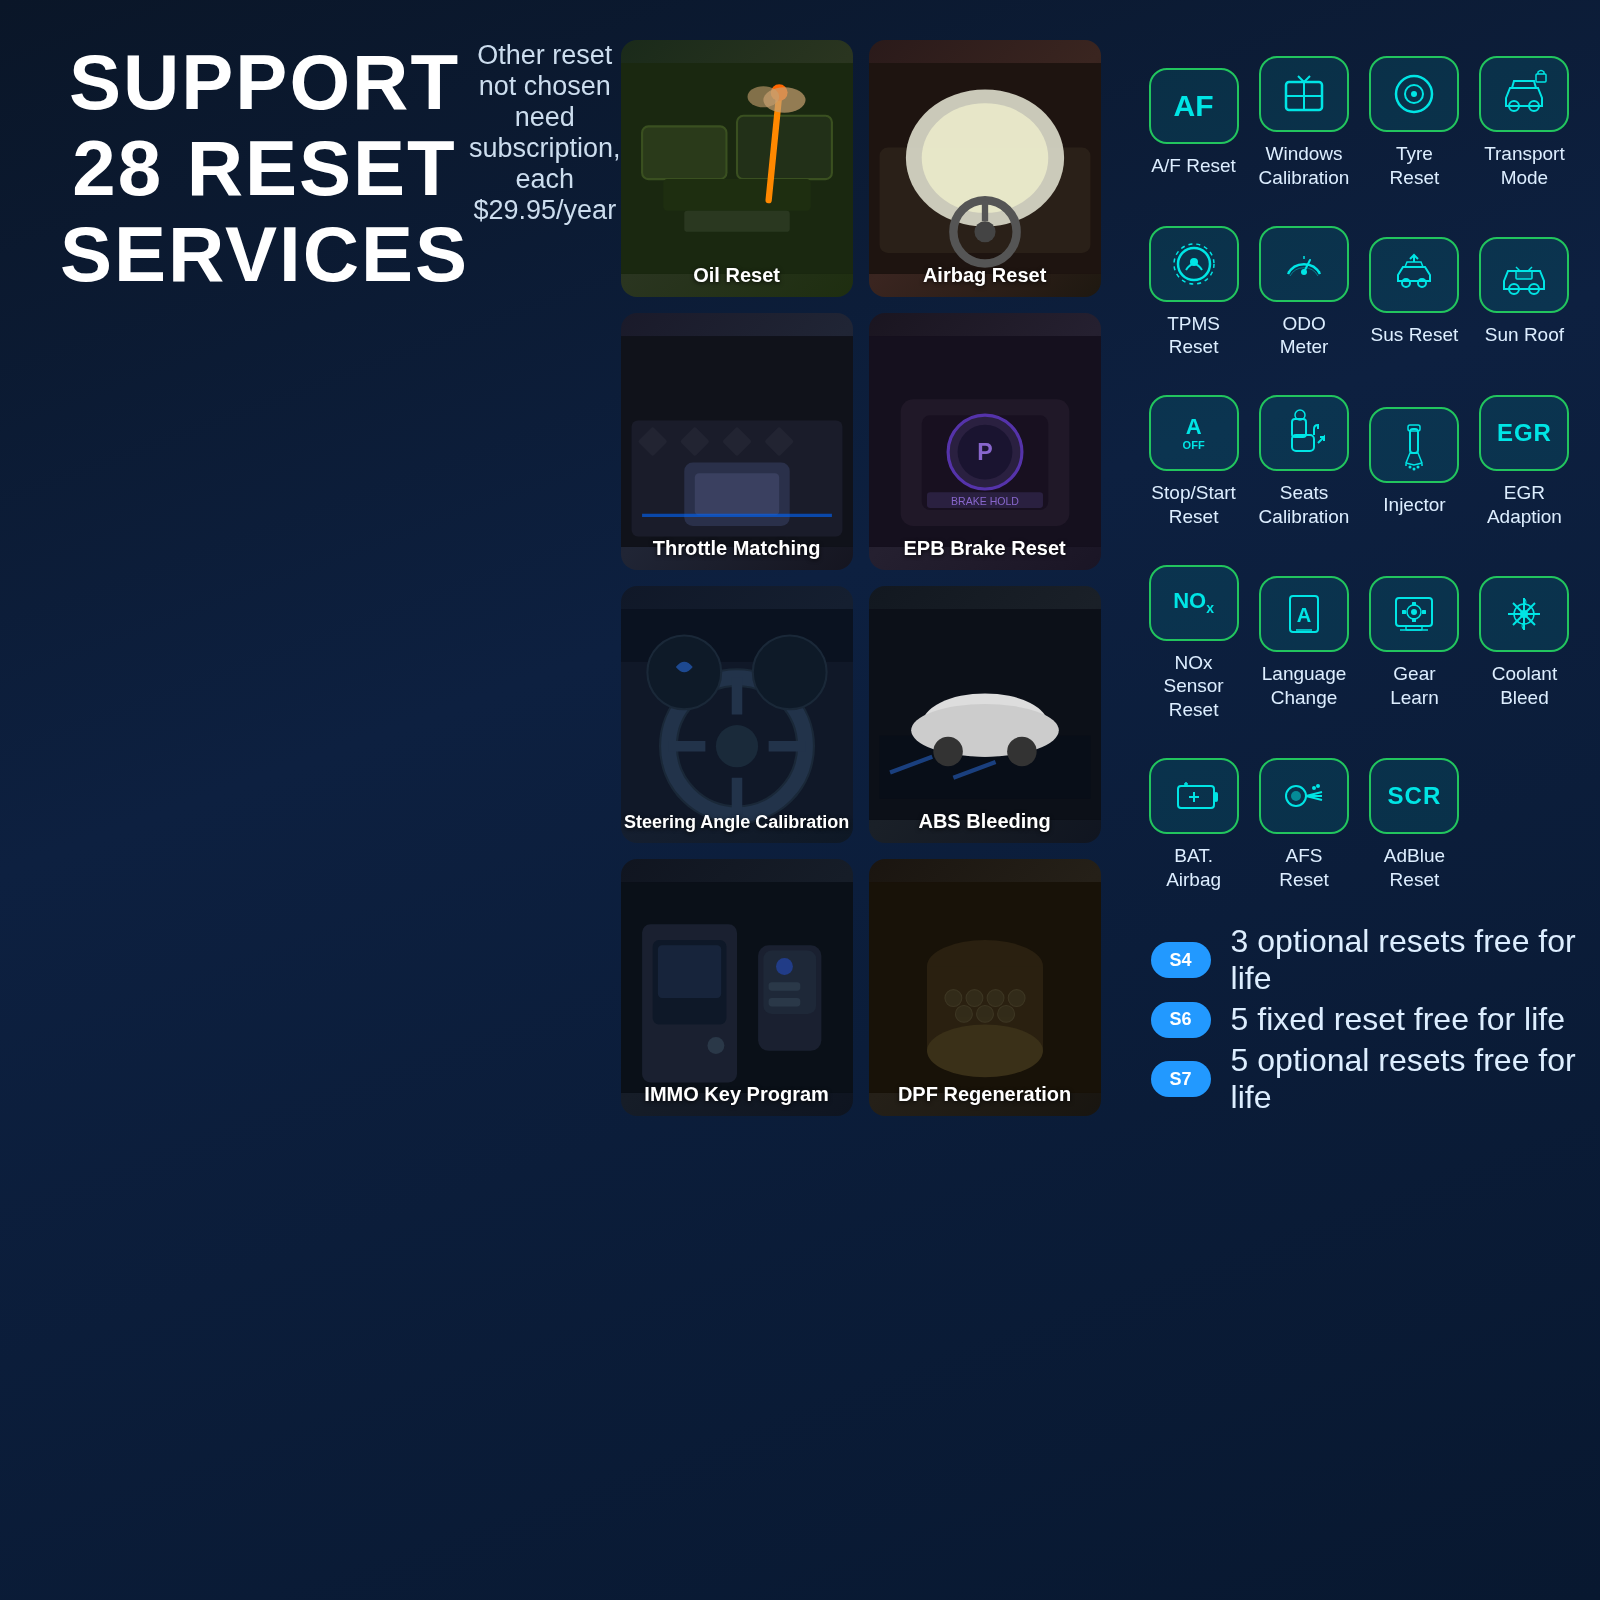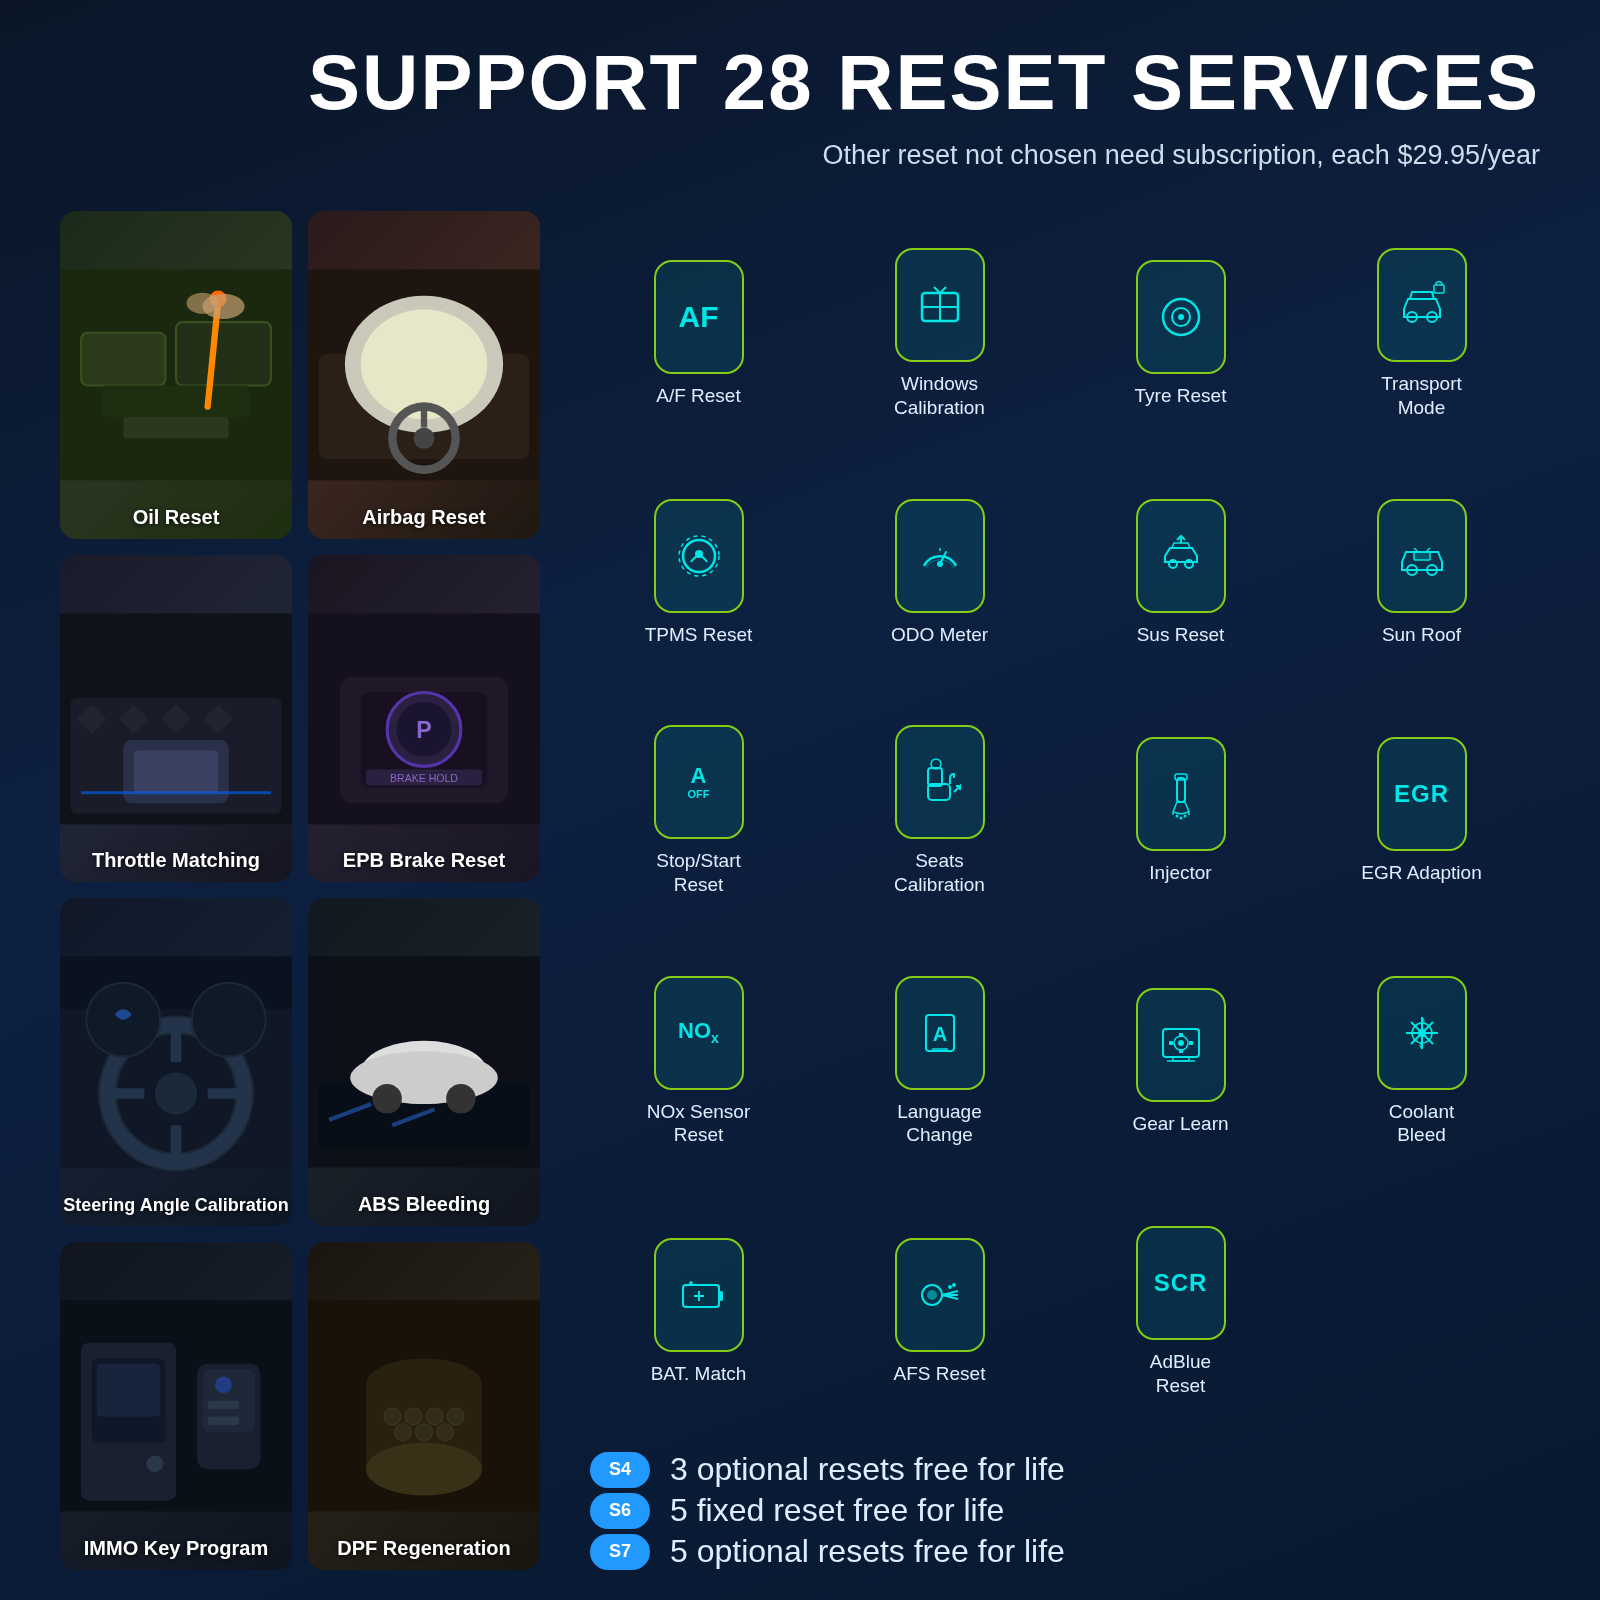"SUPPORT 28 RESET SERVICES" .main-container { align-items: flex-end -> flex-start; flex-direction: column -> row }
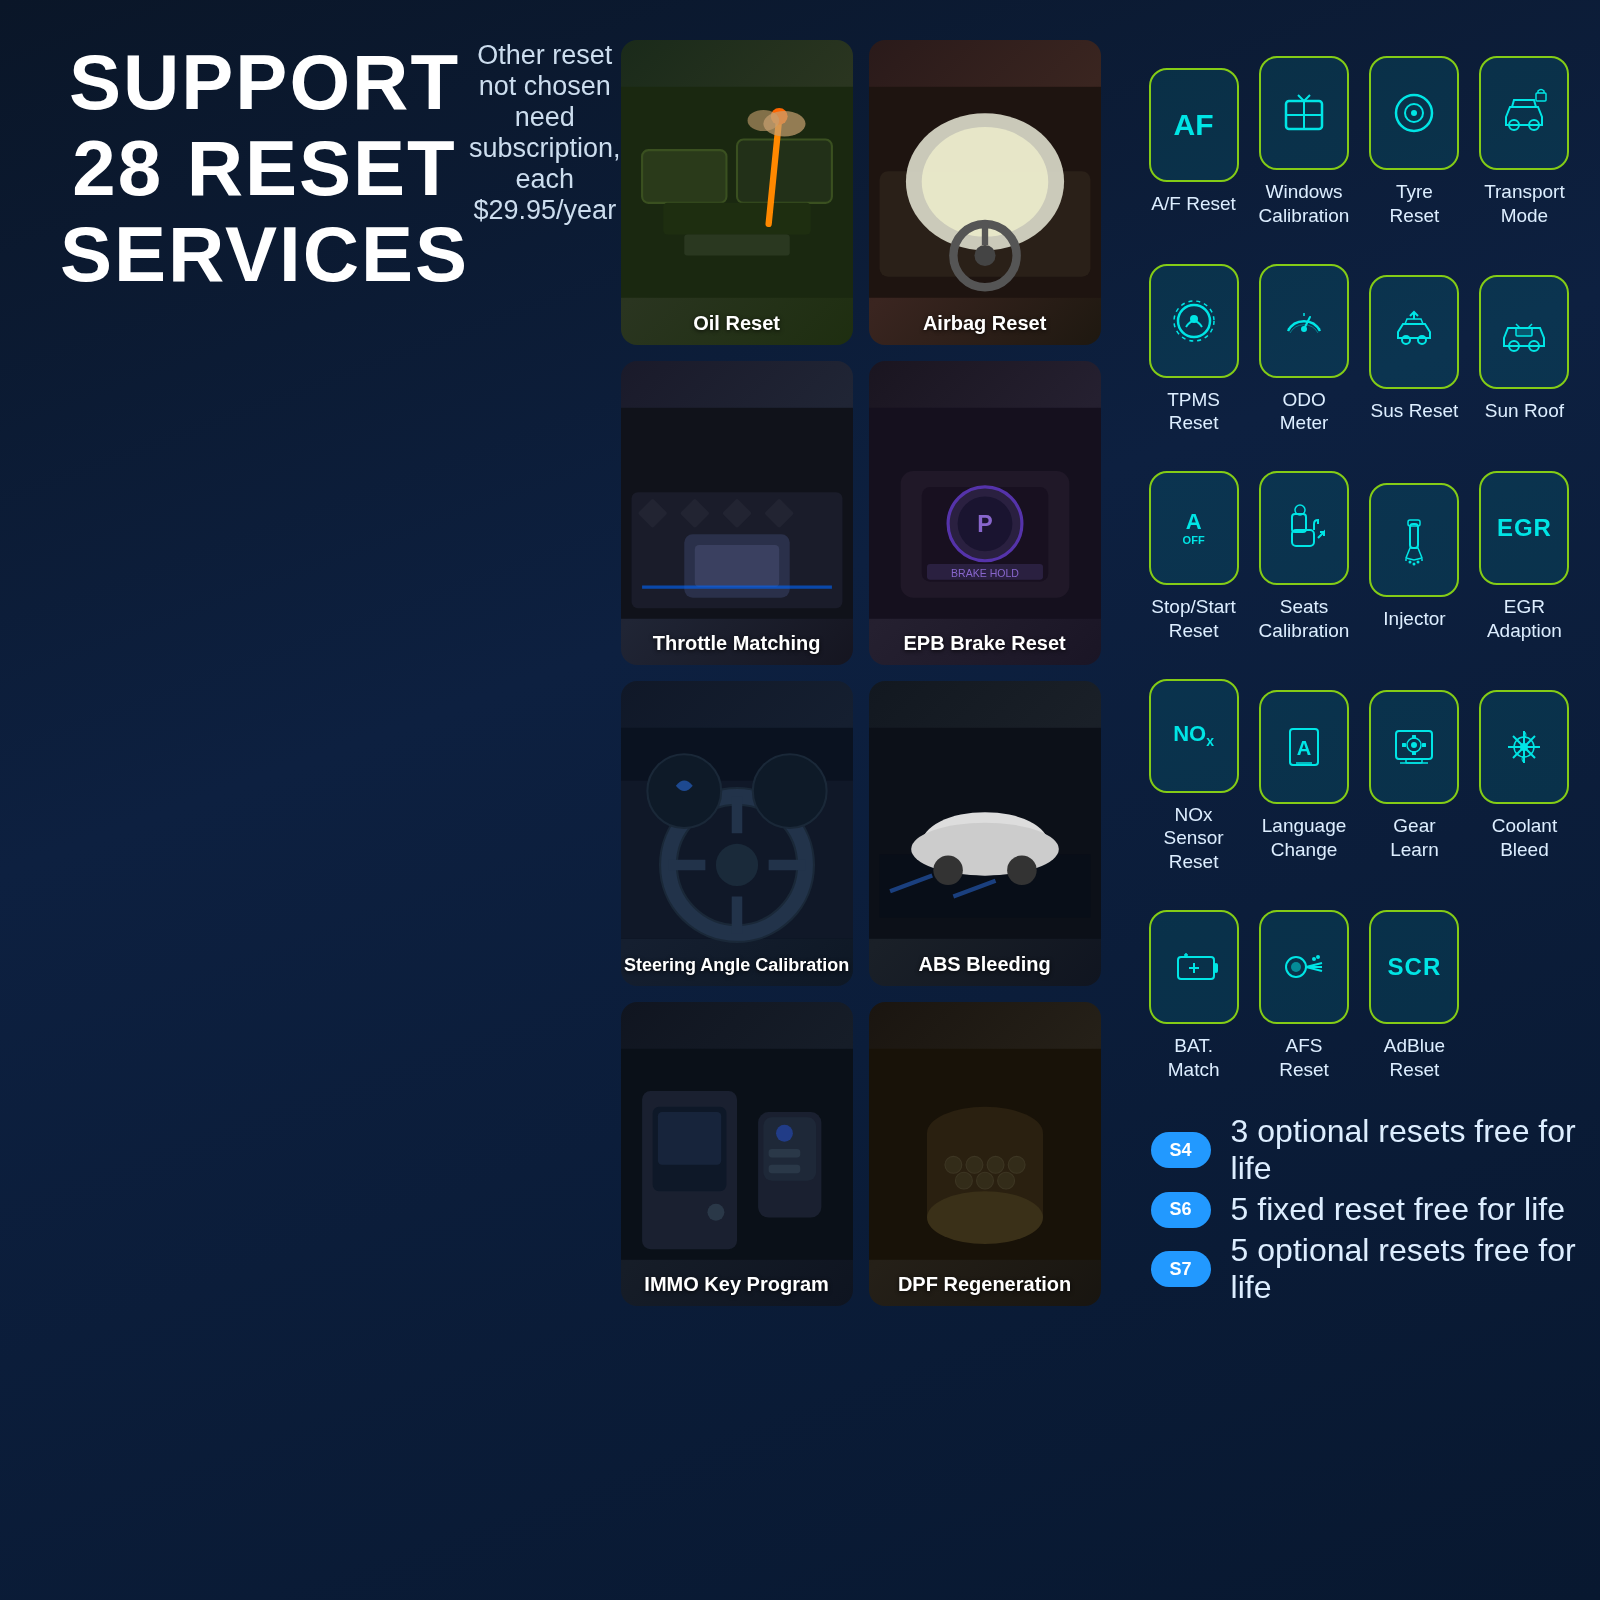"AF" .icon-circle { border: 2px solid #84cc16 -> 2px solid #22c55e; height: 114px -> 76px }
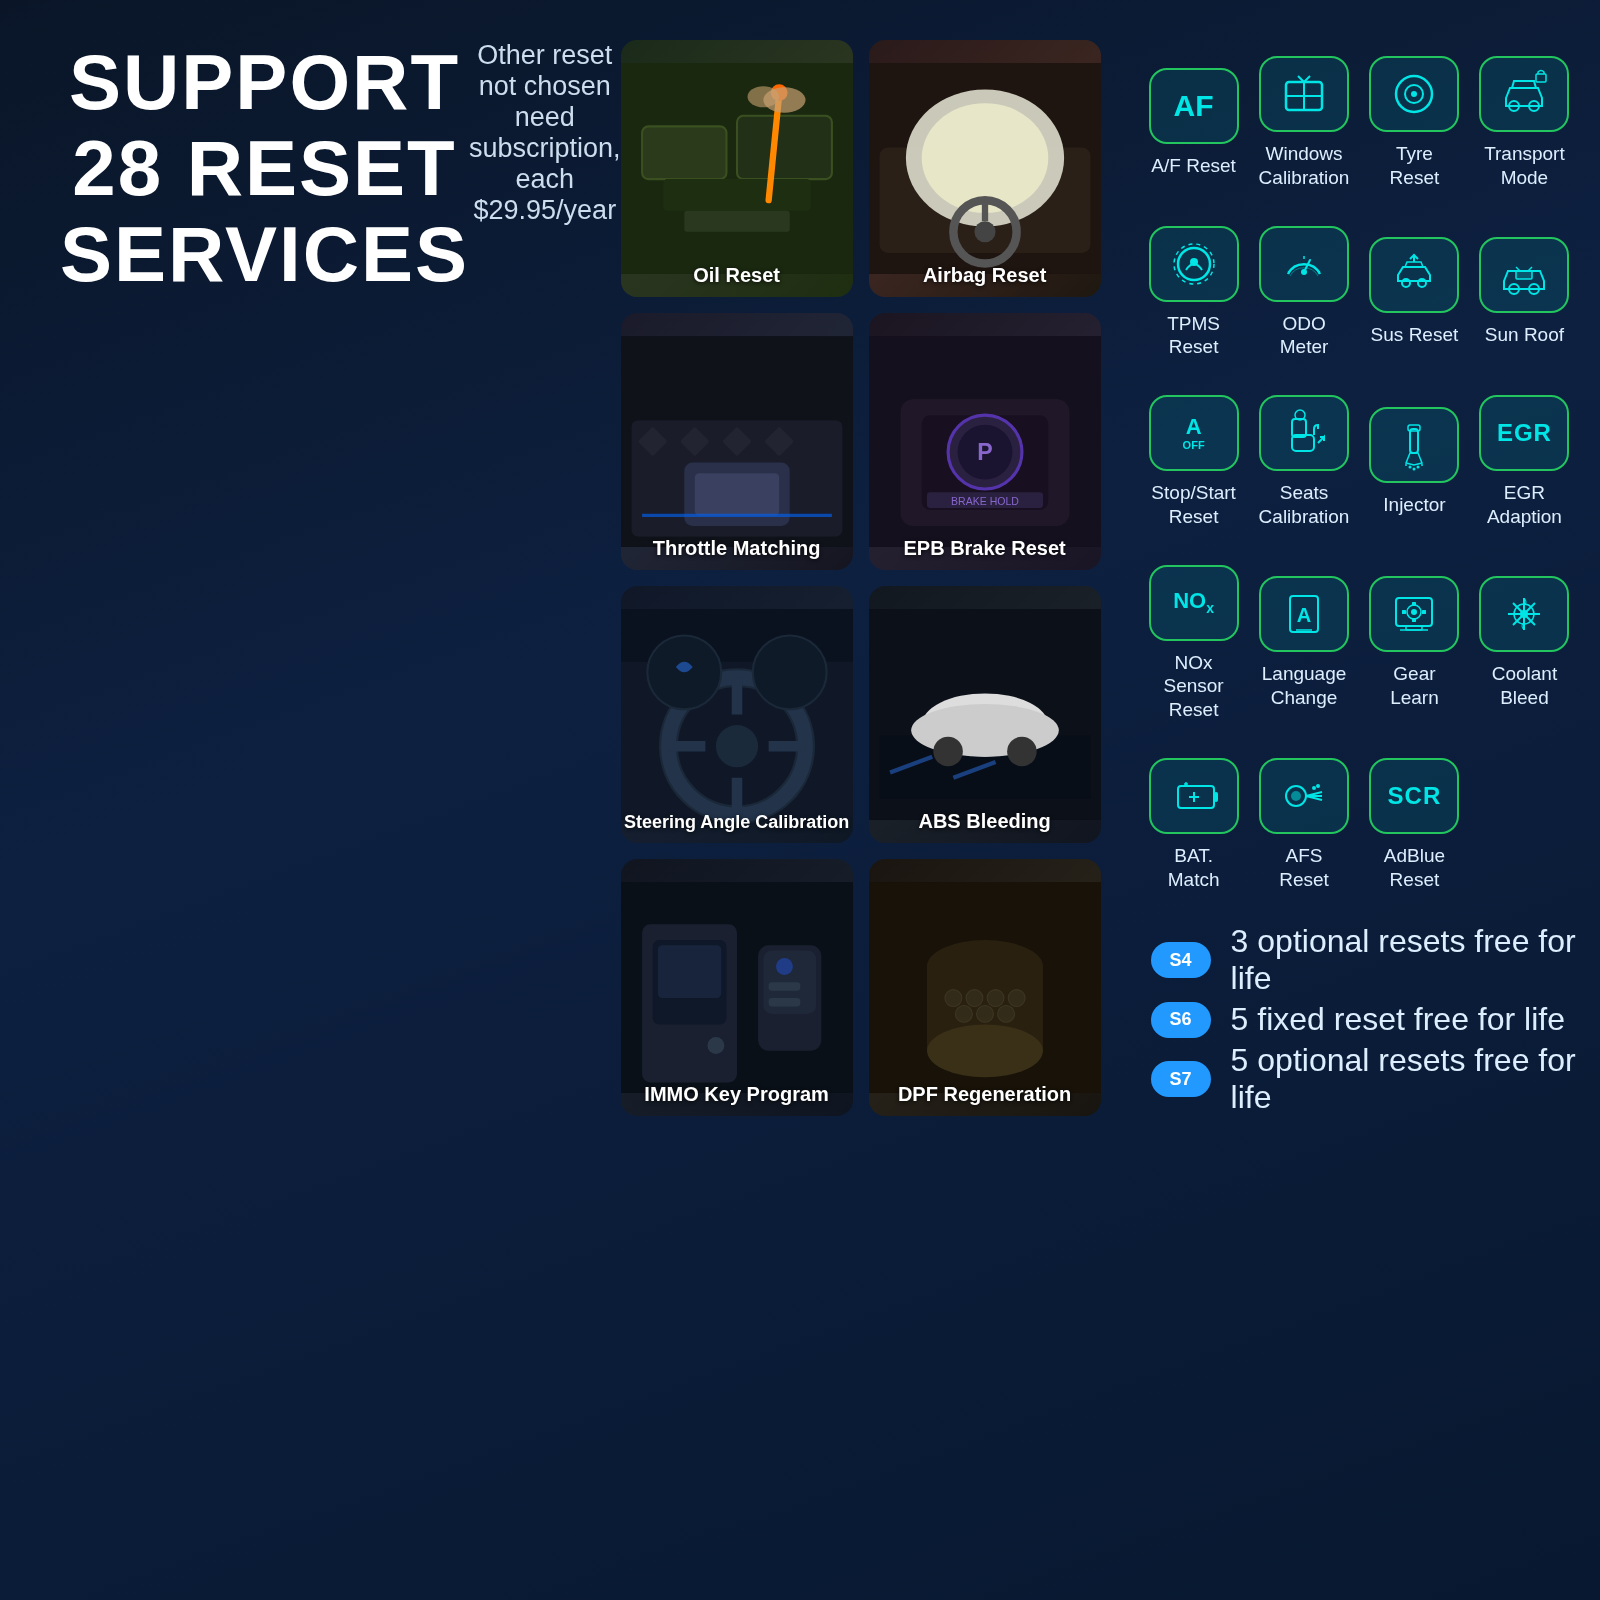"BAT. Match" span.icon-label { text: Match -> Airbag }
